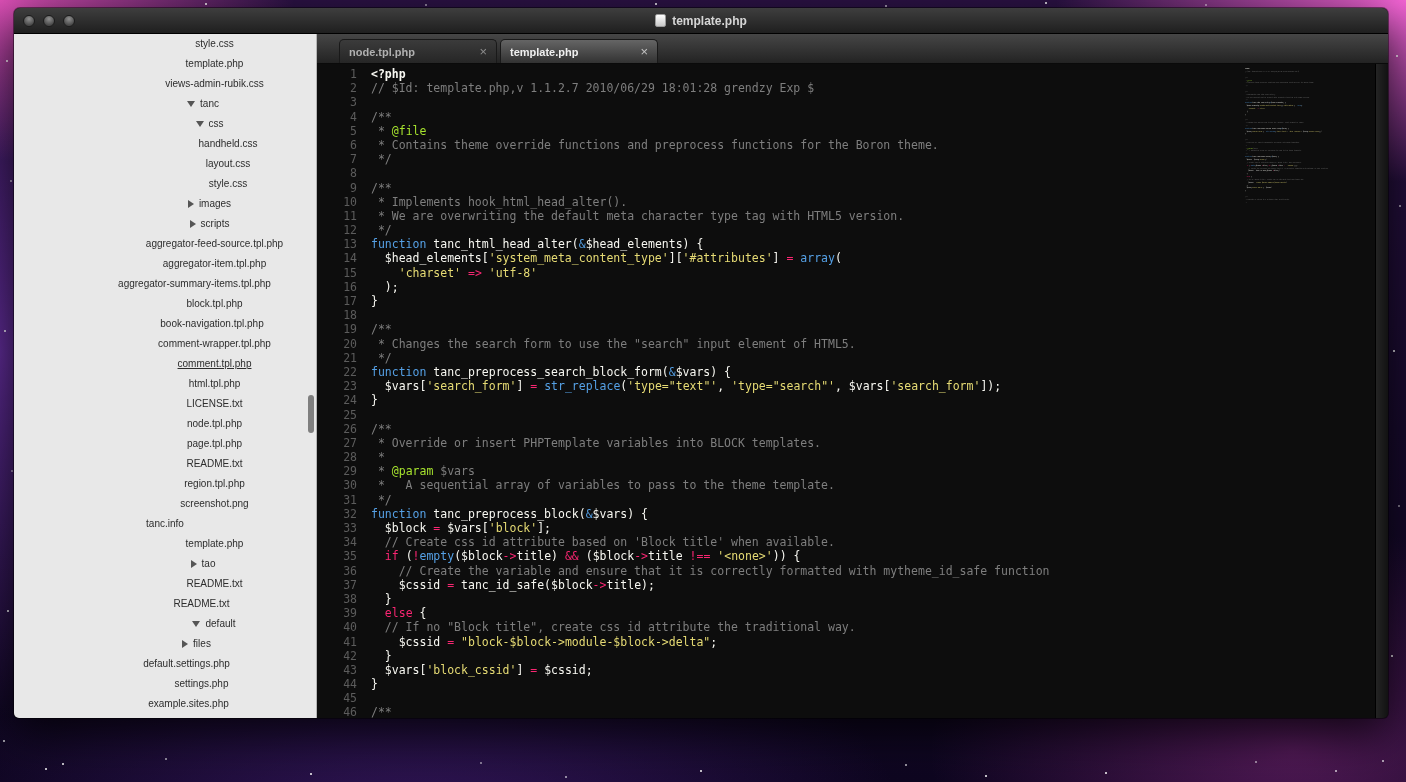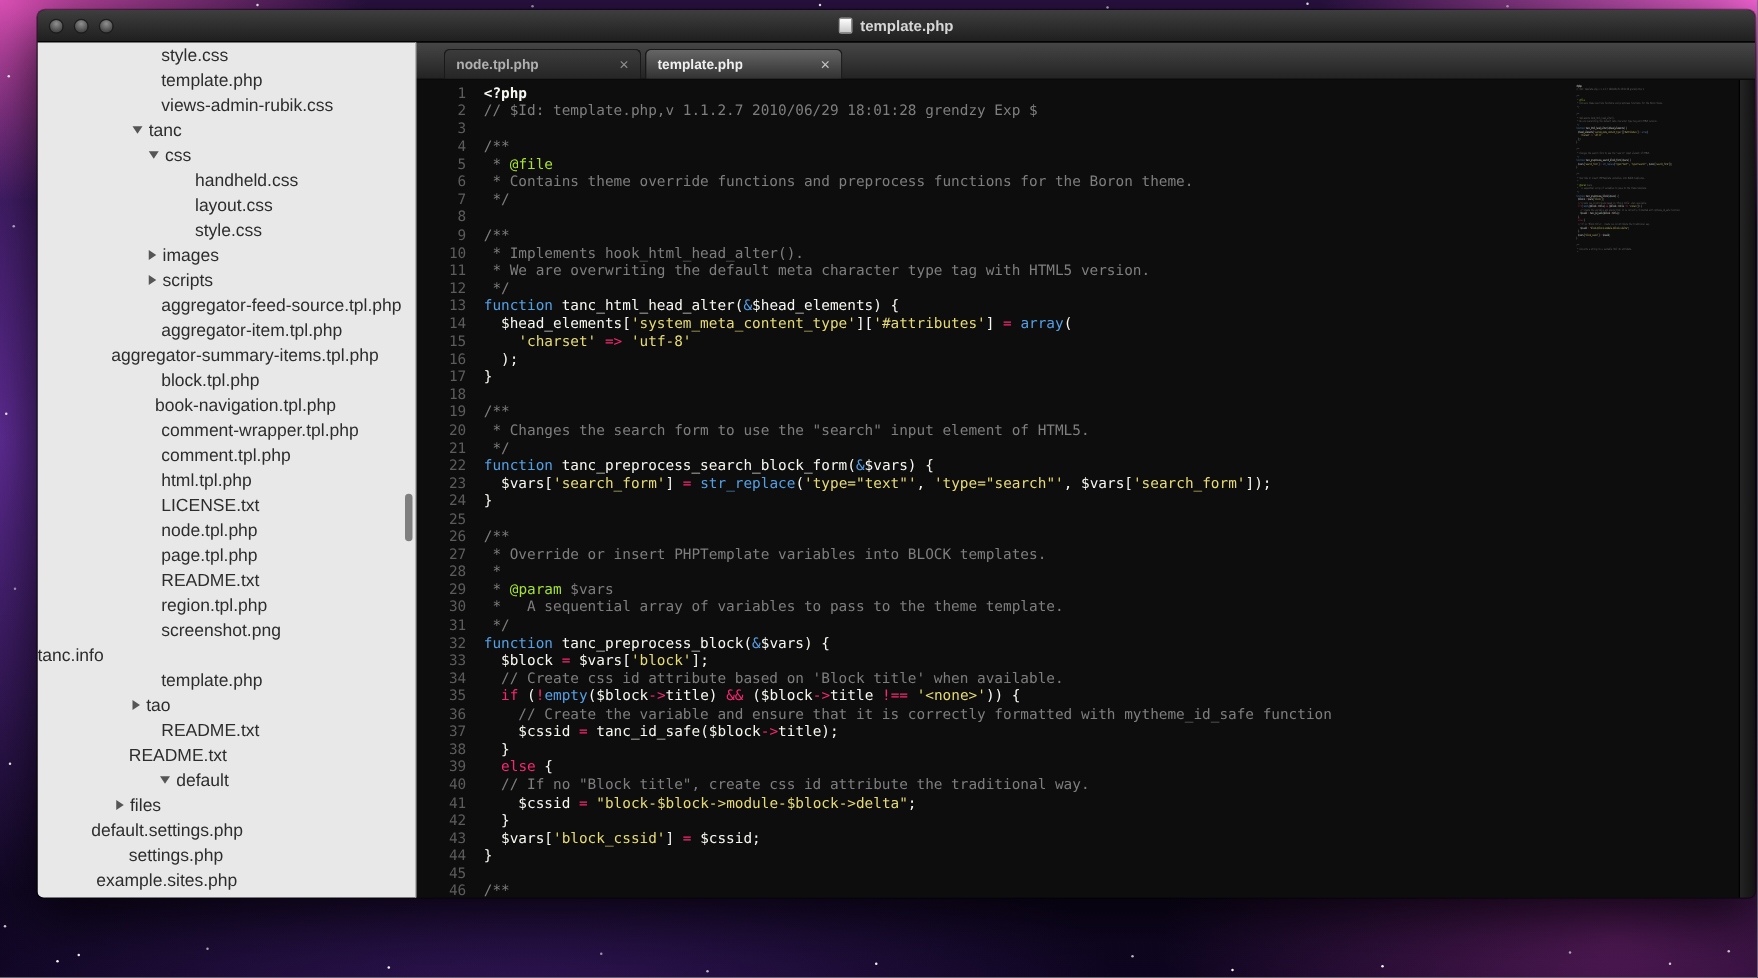"template.php" .window { left: 30px -> 14px }
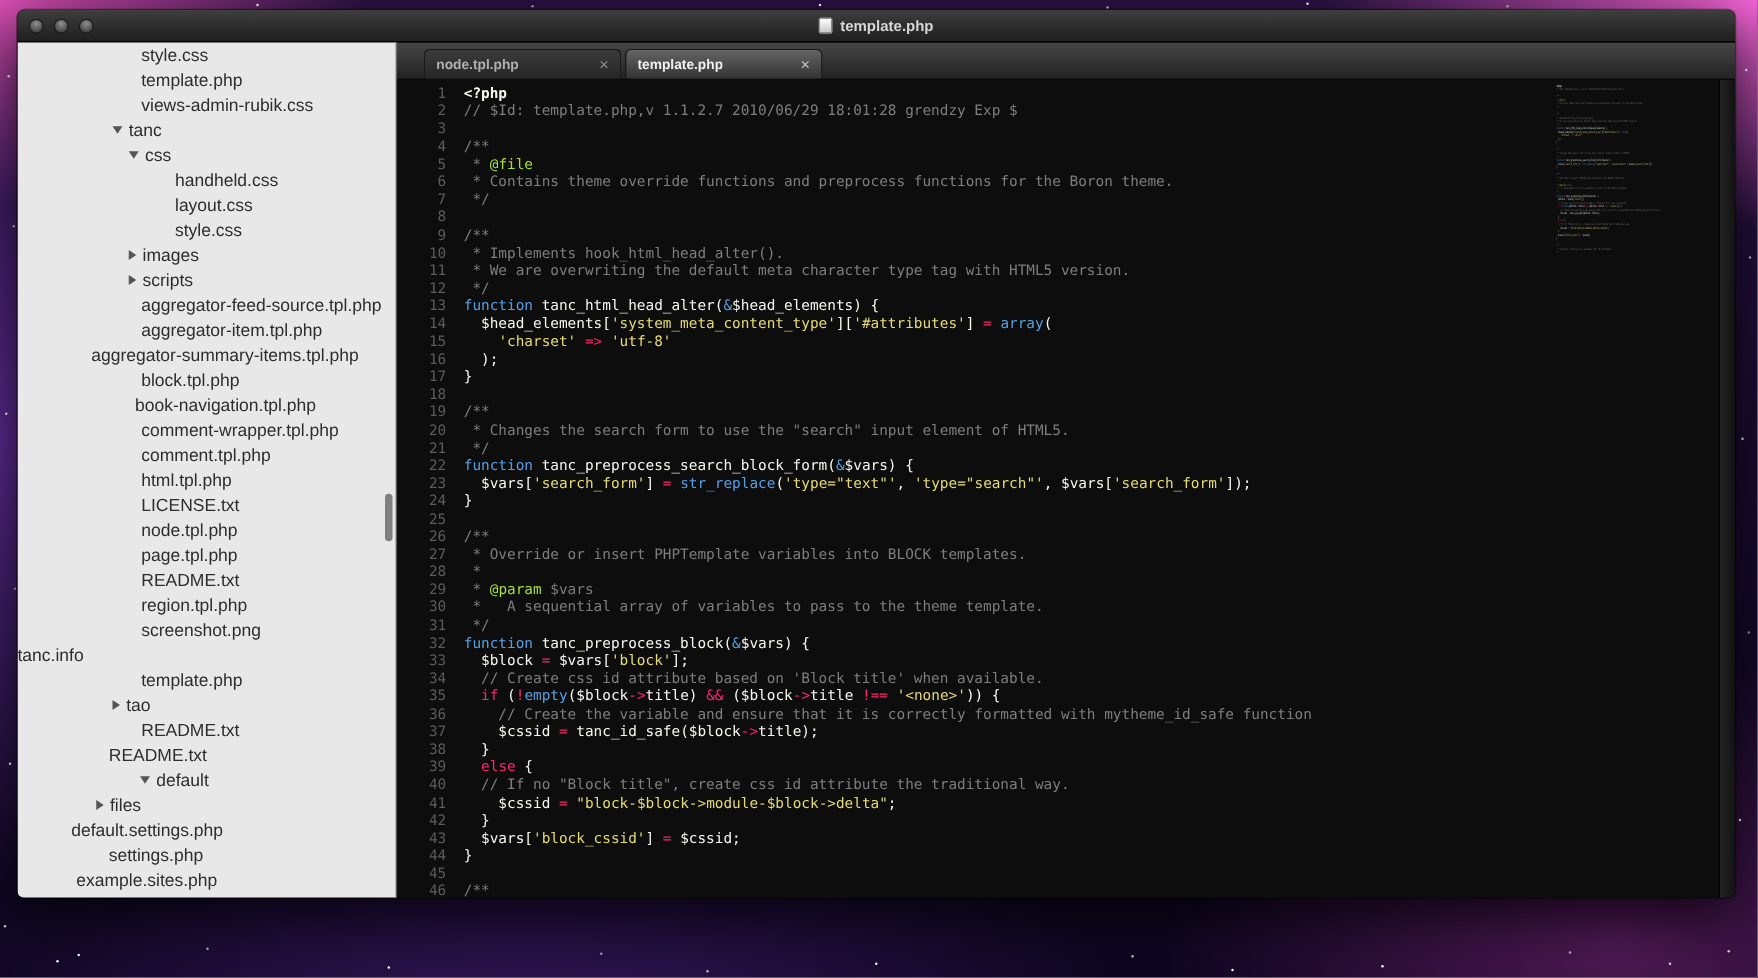"style.css" .trow { font-size: 14px -> 10px; justify-content: none -> center }
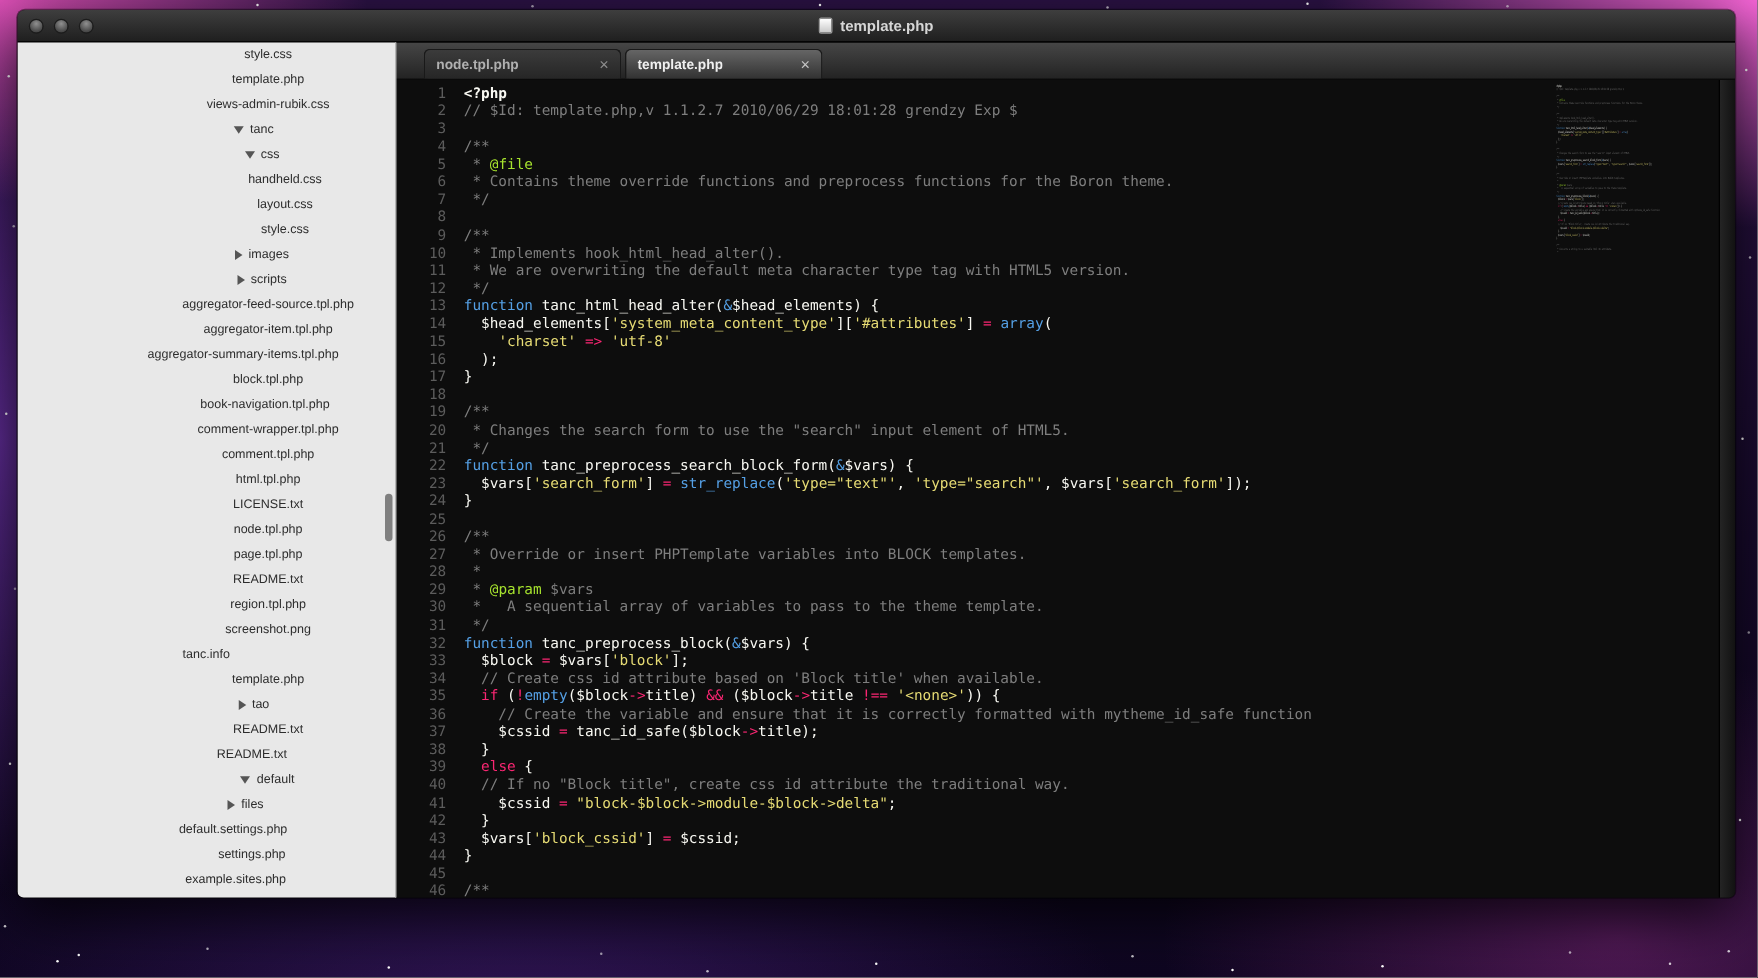"comment.tpl.php" div.trow { text-decoration: none -> underline }
